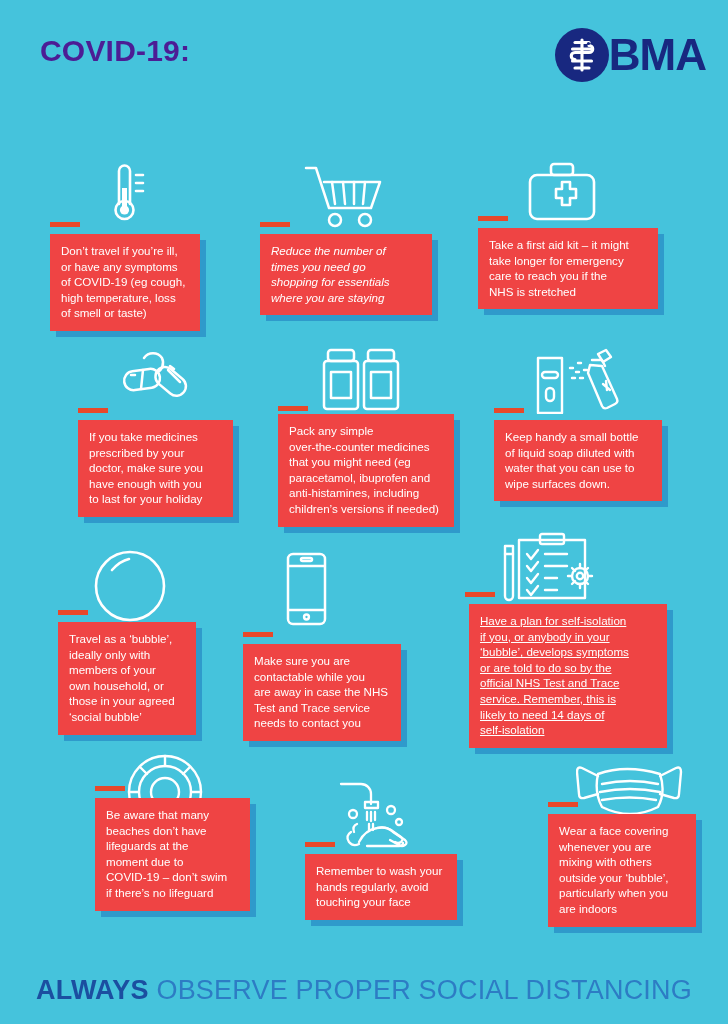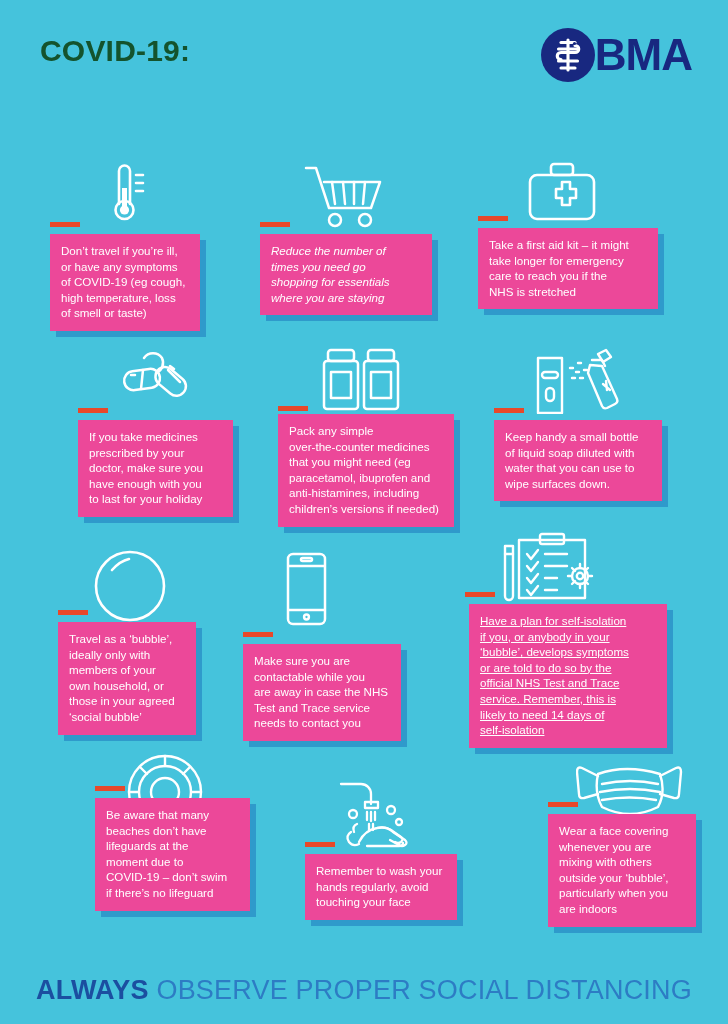"COVID-19:" .title { color: #14532d -> #4c1d95 }
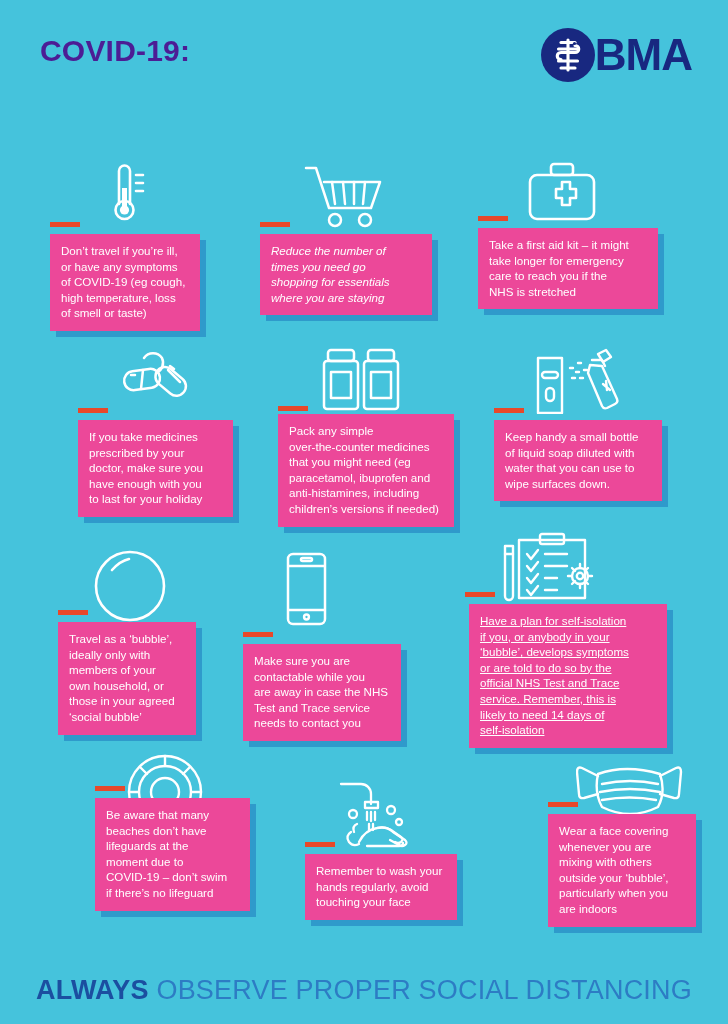"BMA" .logo-wrap { right: 36px -> 22px }
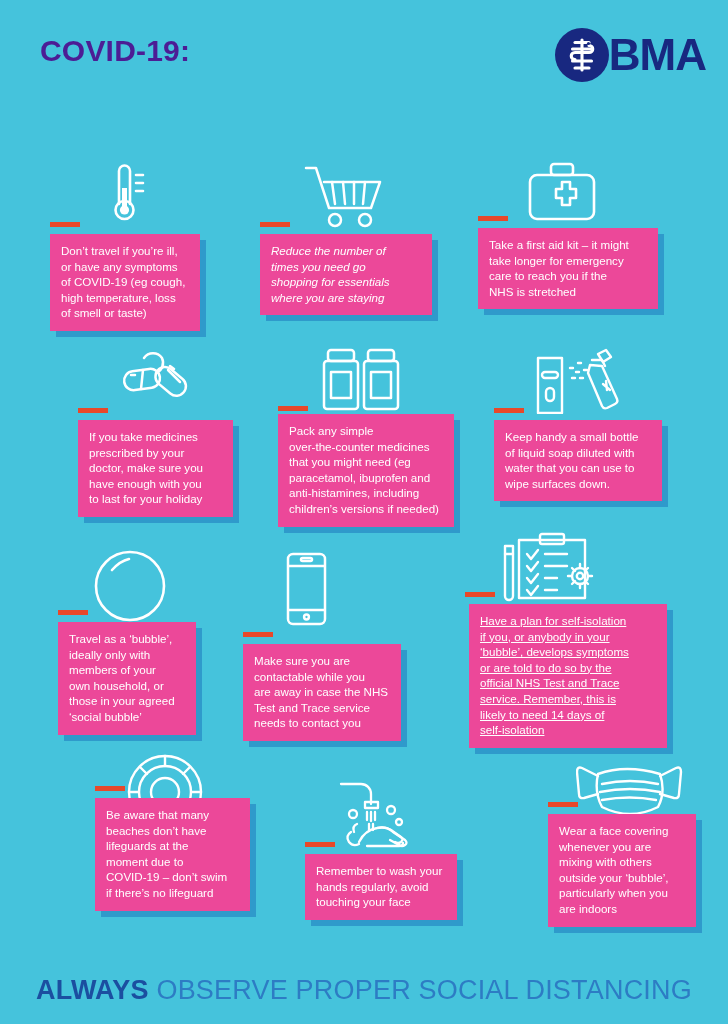"Don’t travel if you’re ill," .tip-box { background: #ec4899 -> #ef4444 }
